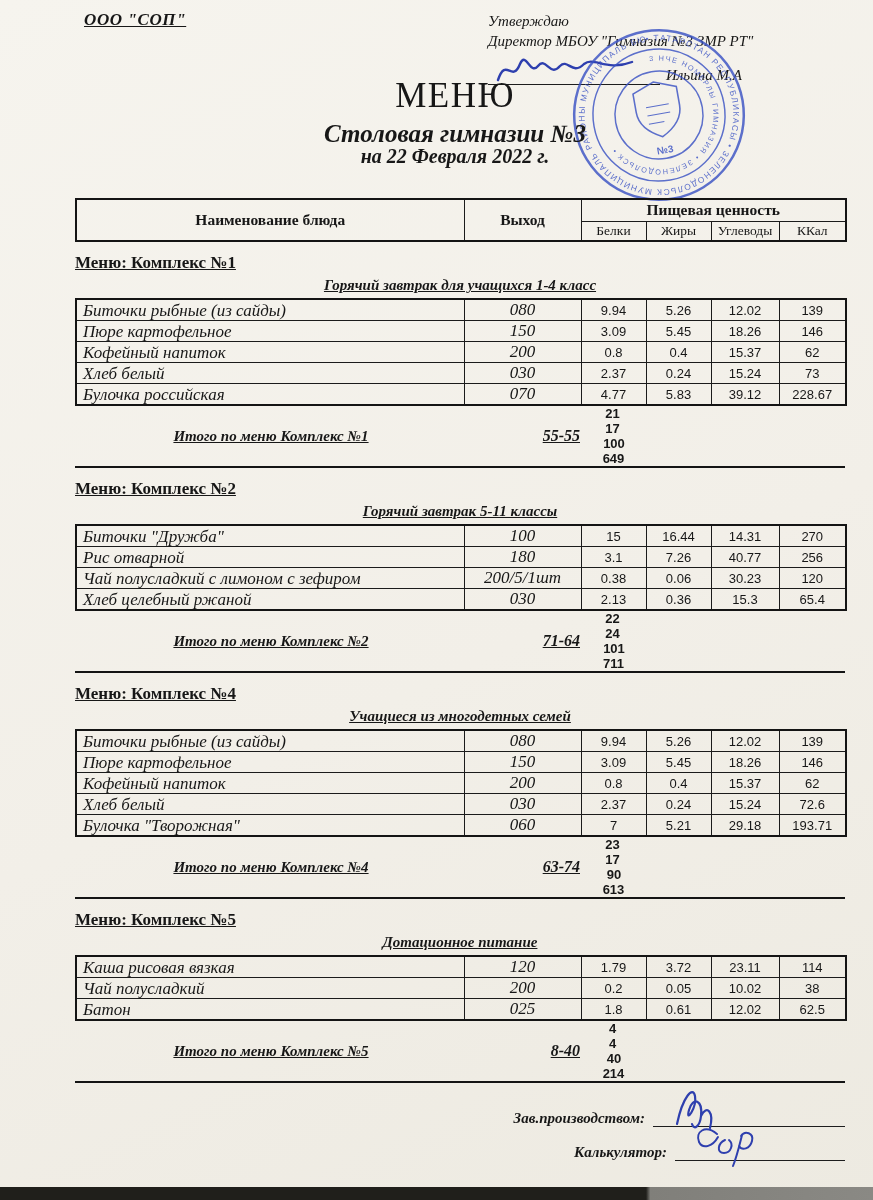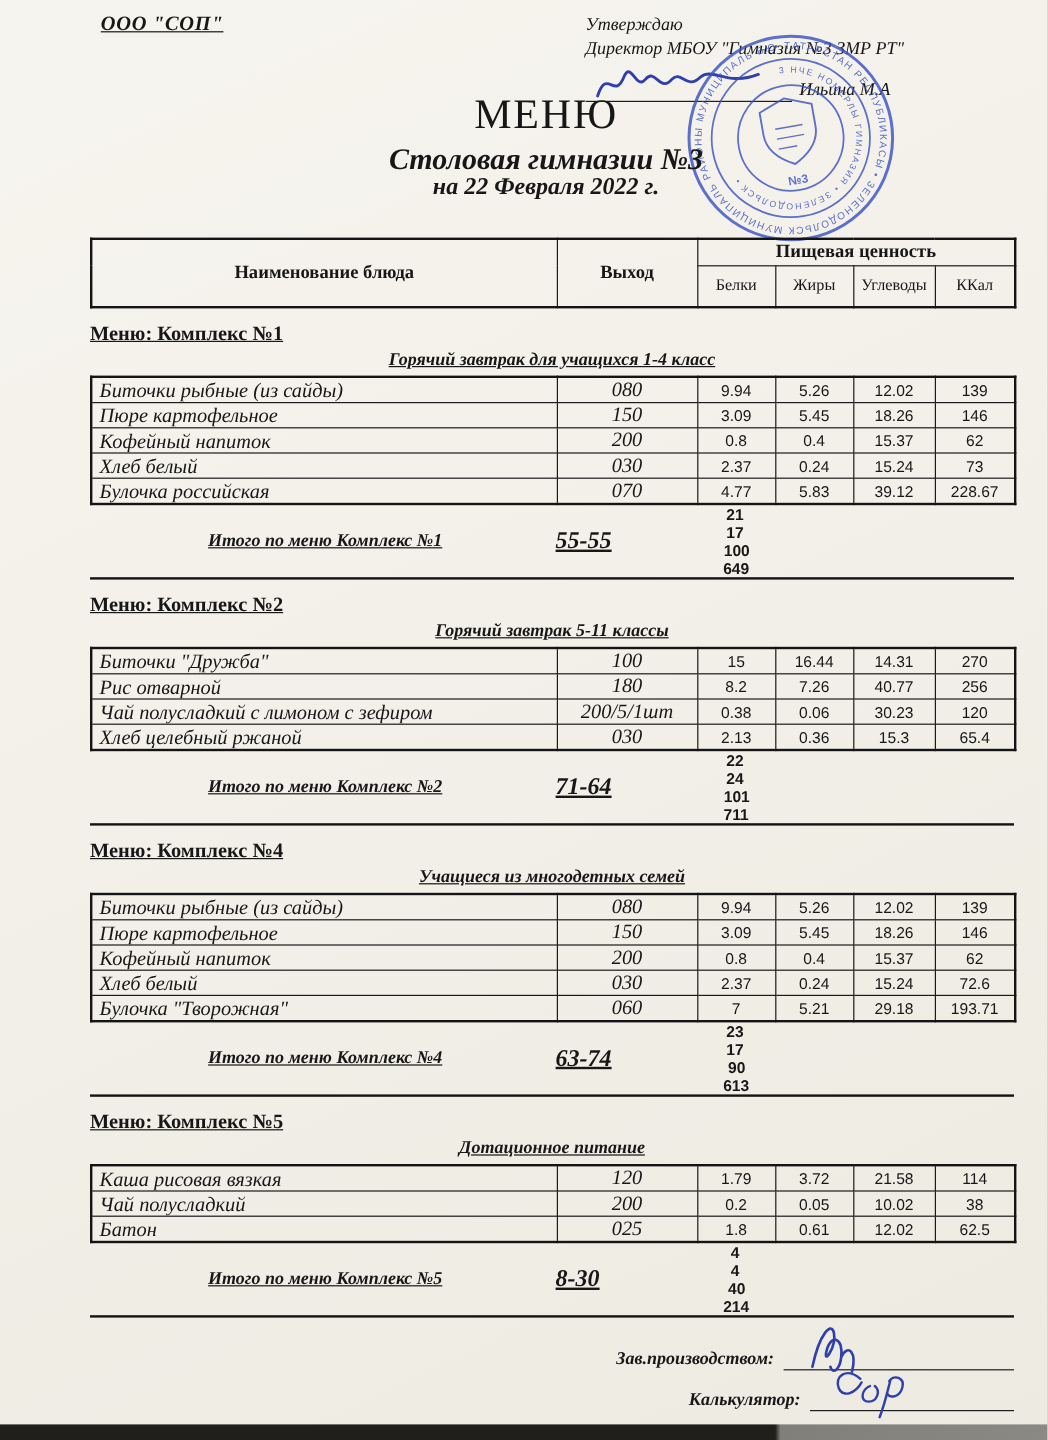"Белки" .header-table .h-sub { height: 35px -> 20px }
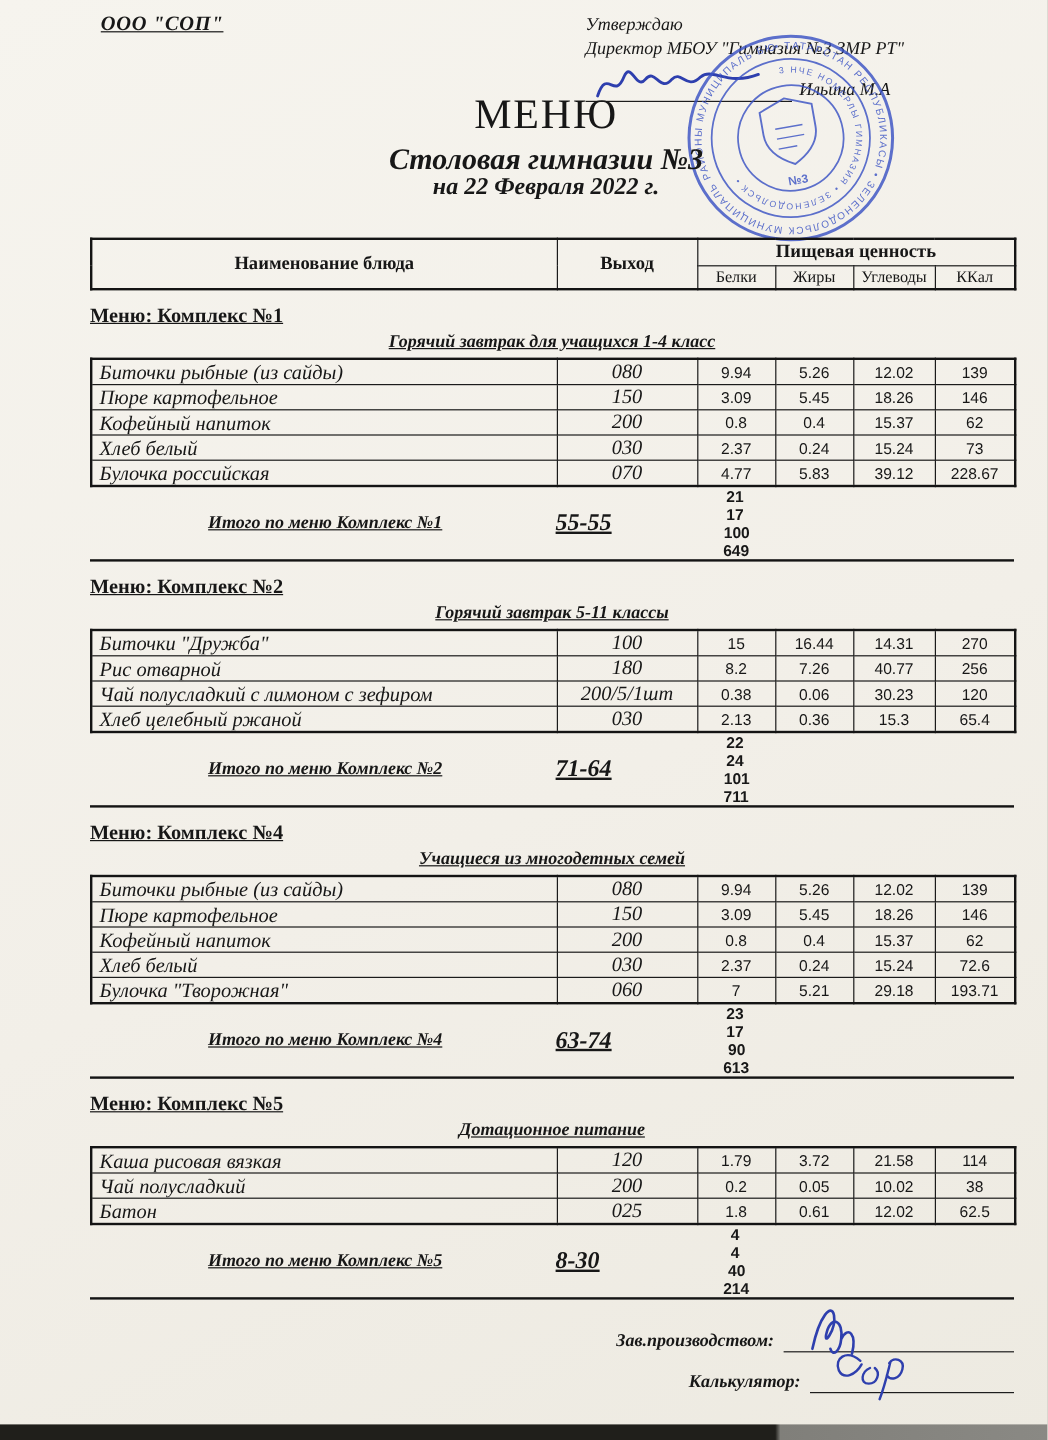"55-55" .t-out { font-size: 20px -> 16px; text-align: left -> right }
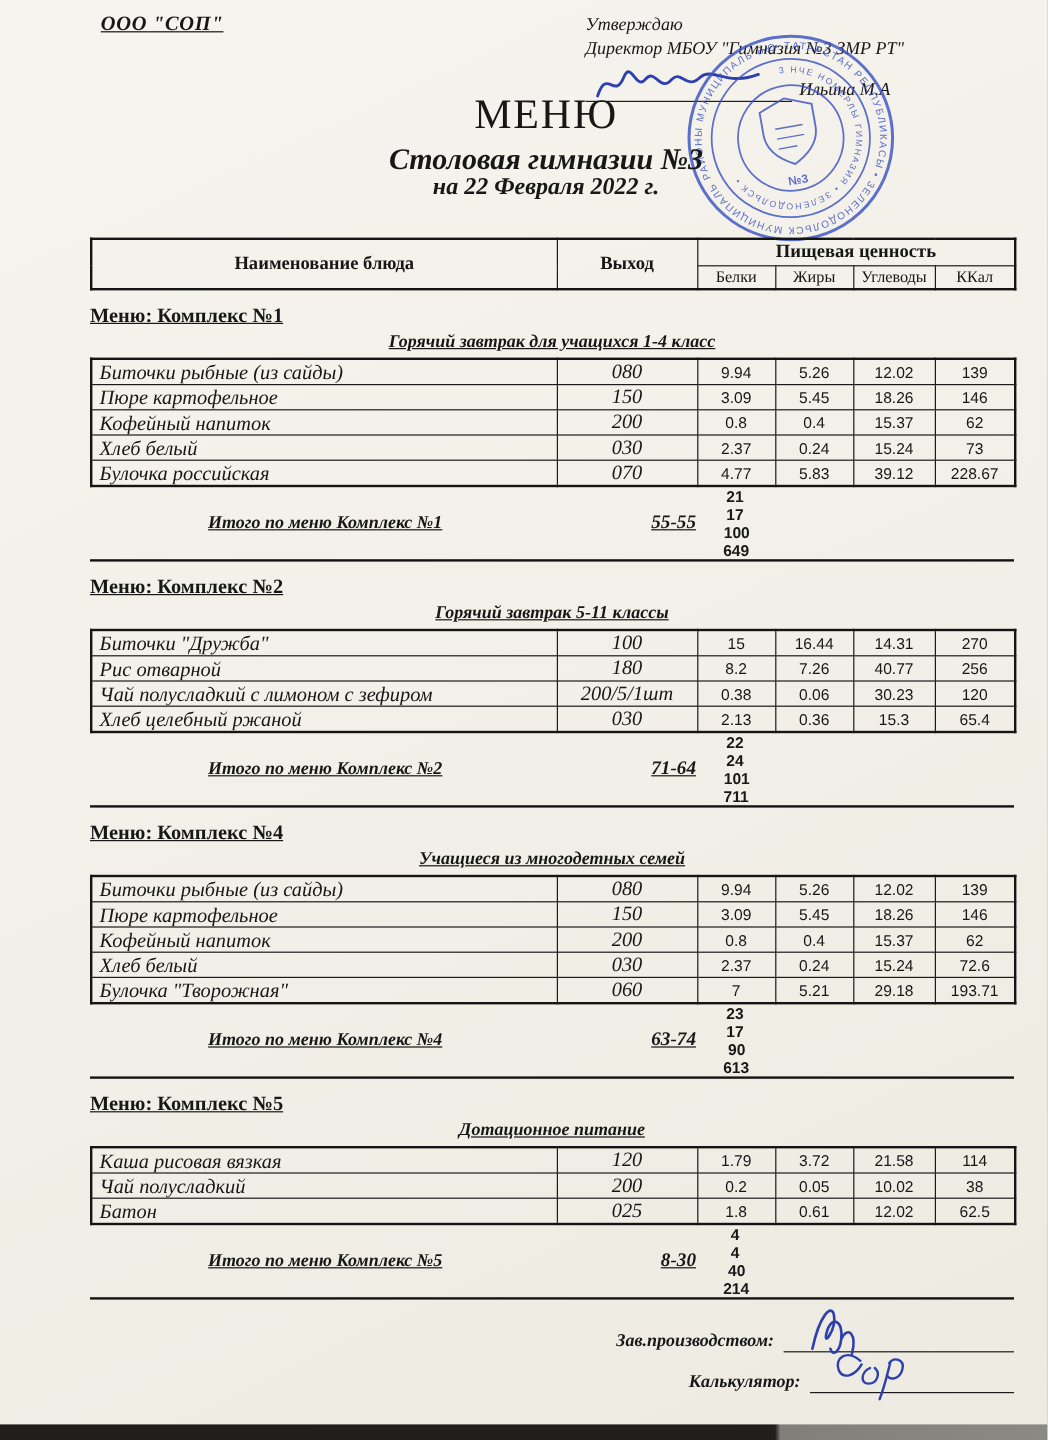"8.2" td.c-num { text: 8.2 -> 3.1 }
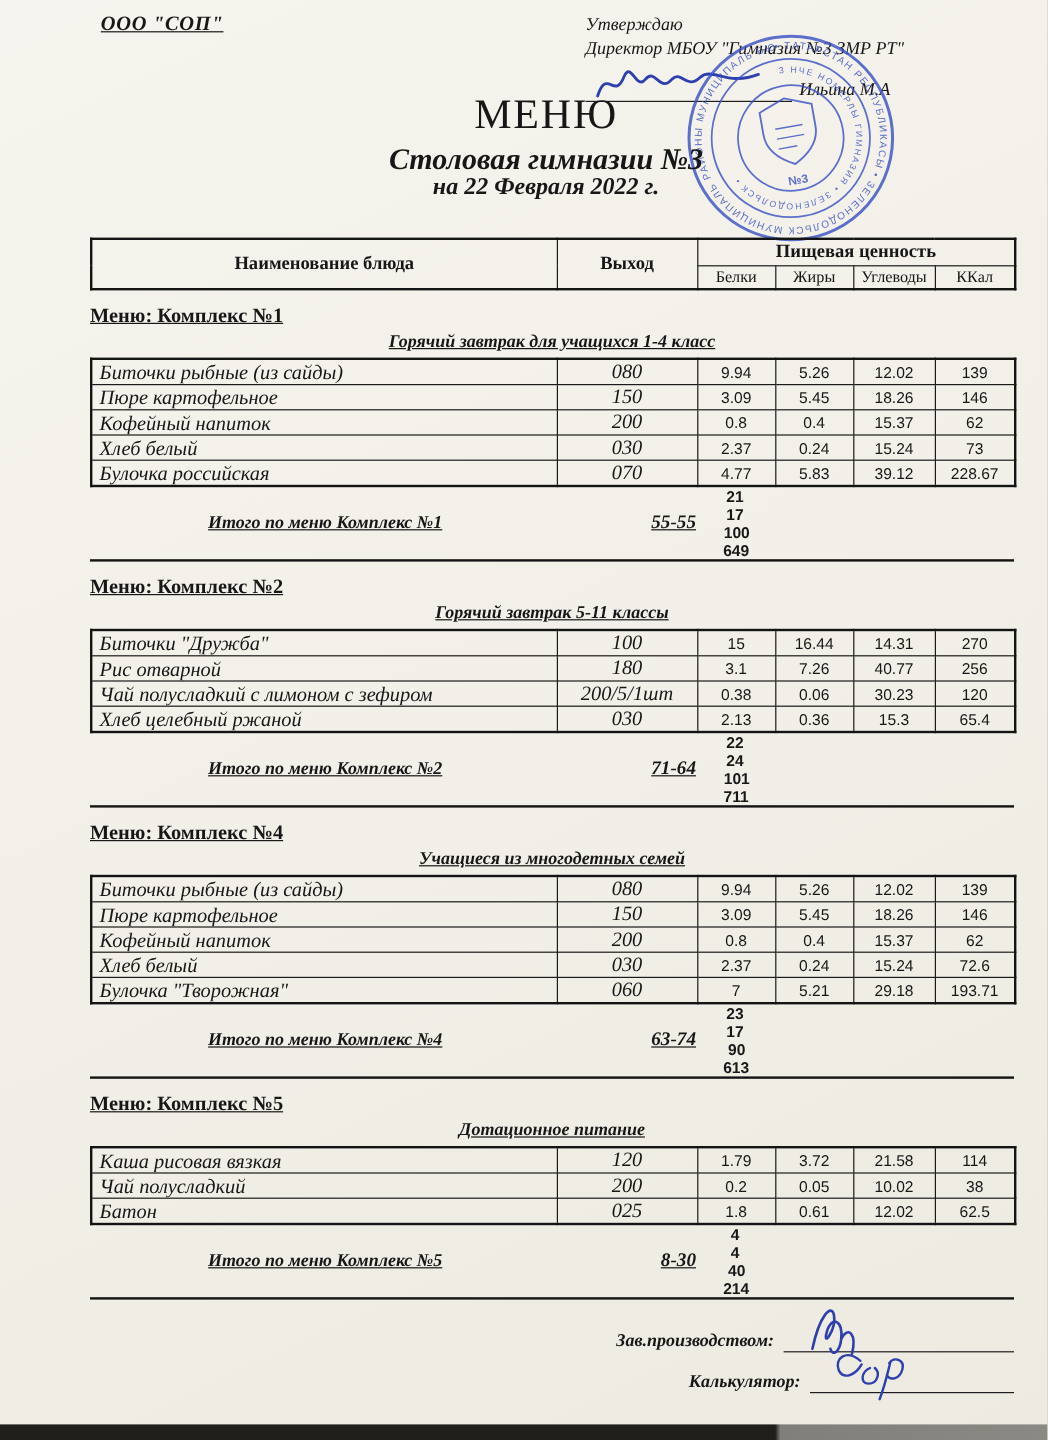"21.58" td.c-num { text: 21.58 -> 23.11 }
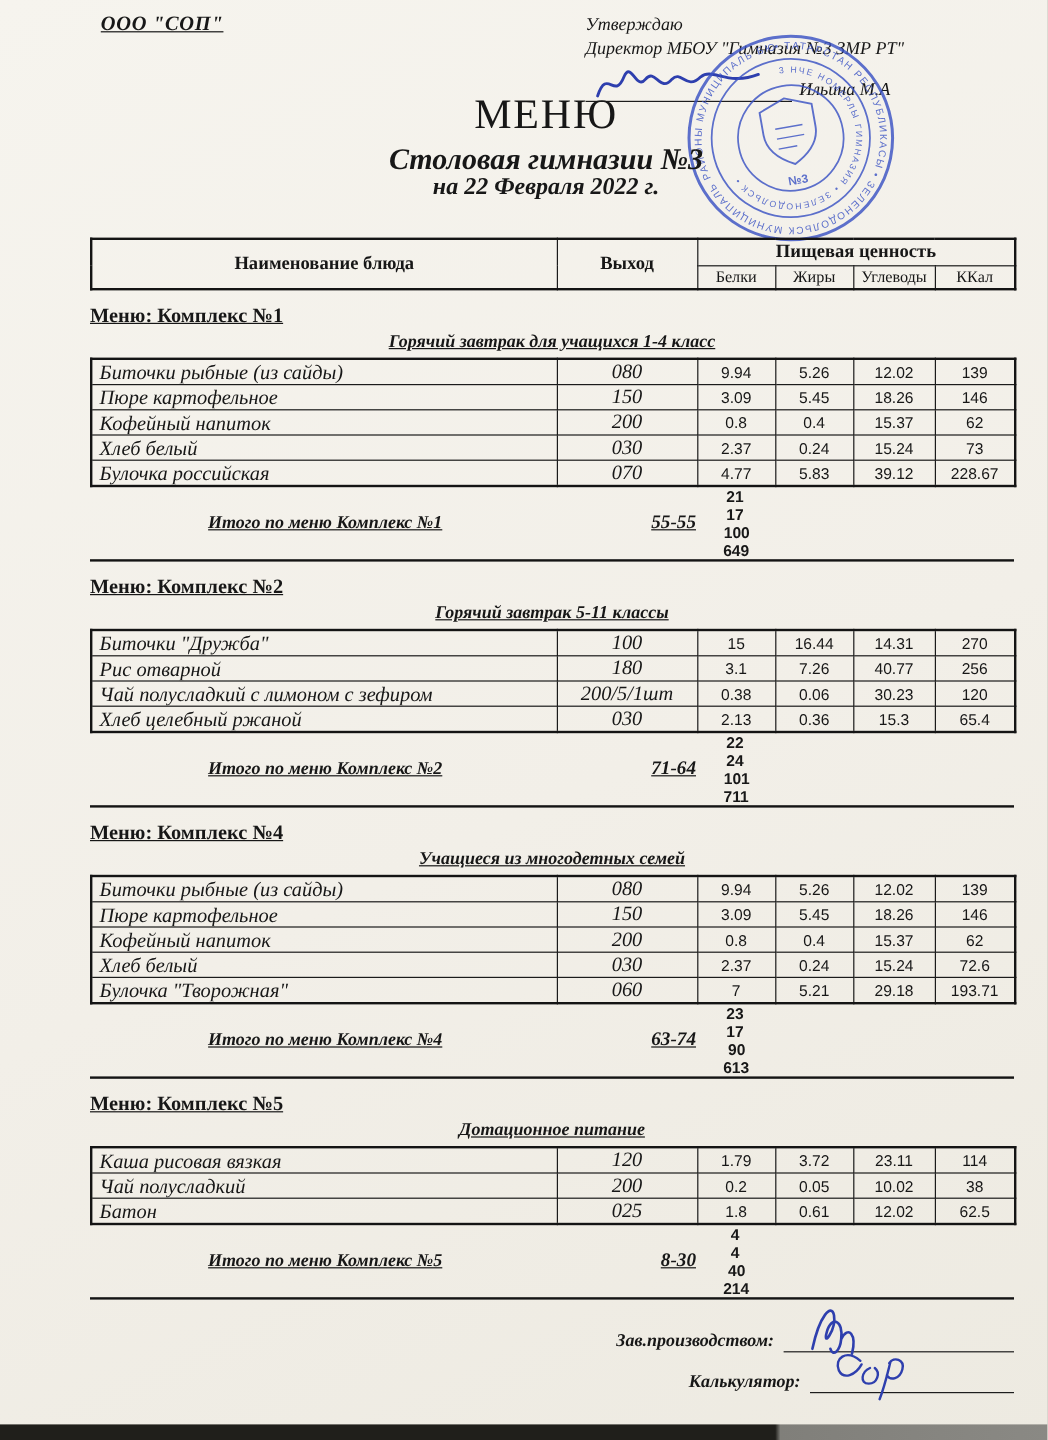"8-30" div.t-out { text: 8-30 -> 8-40 }
